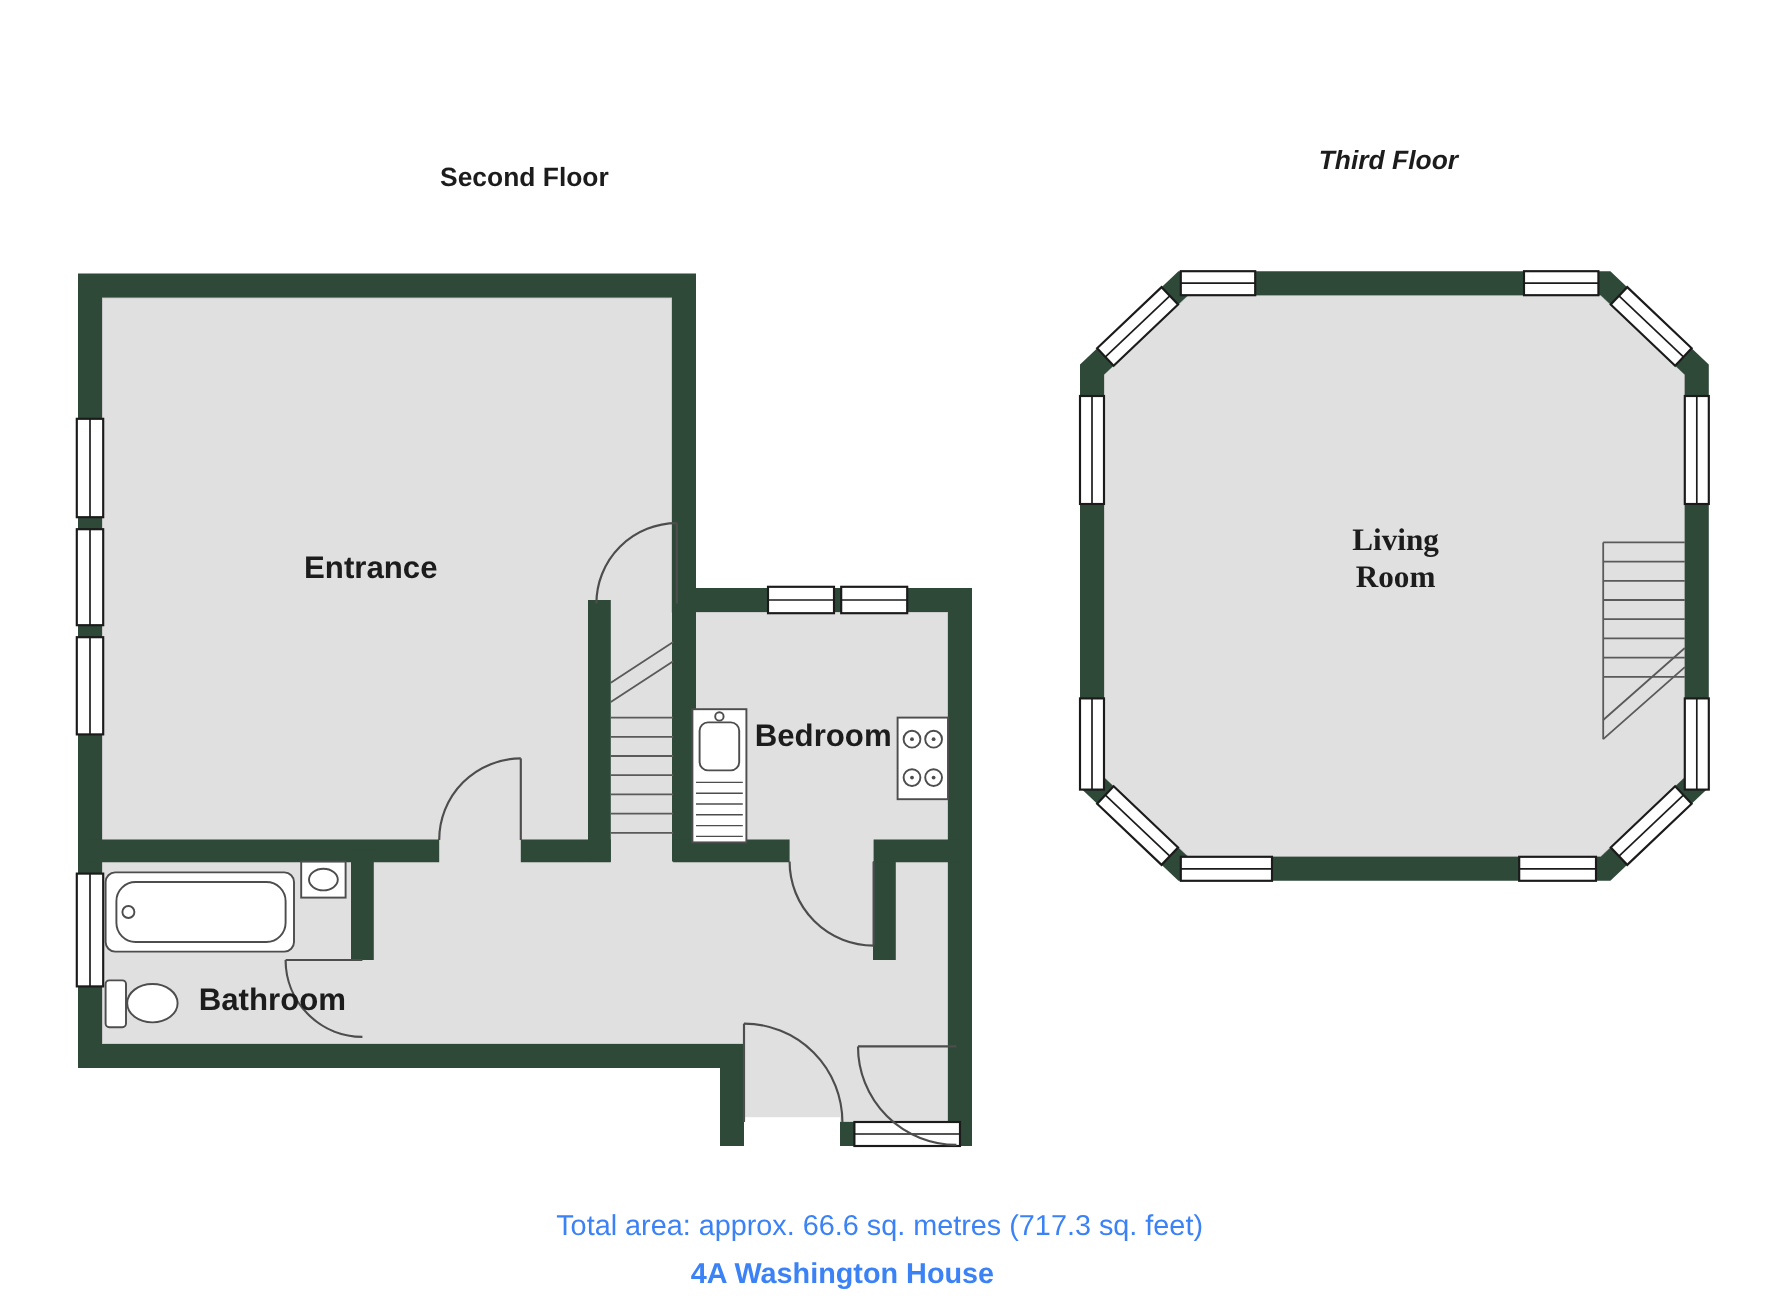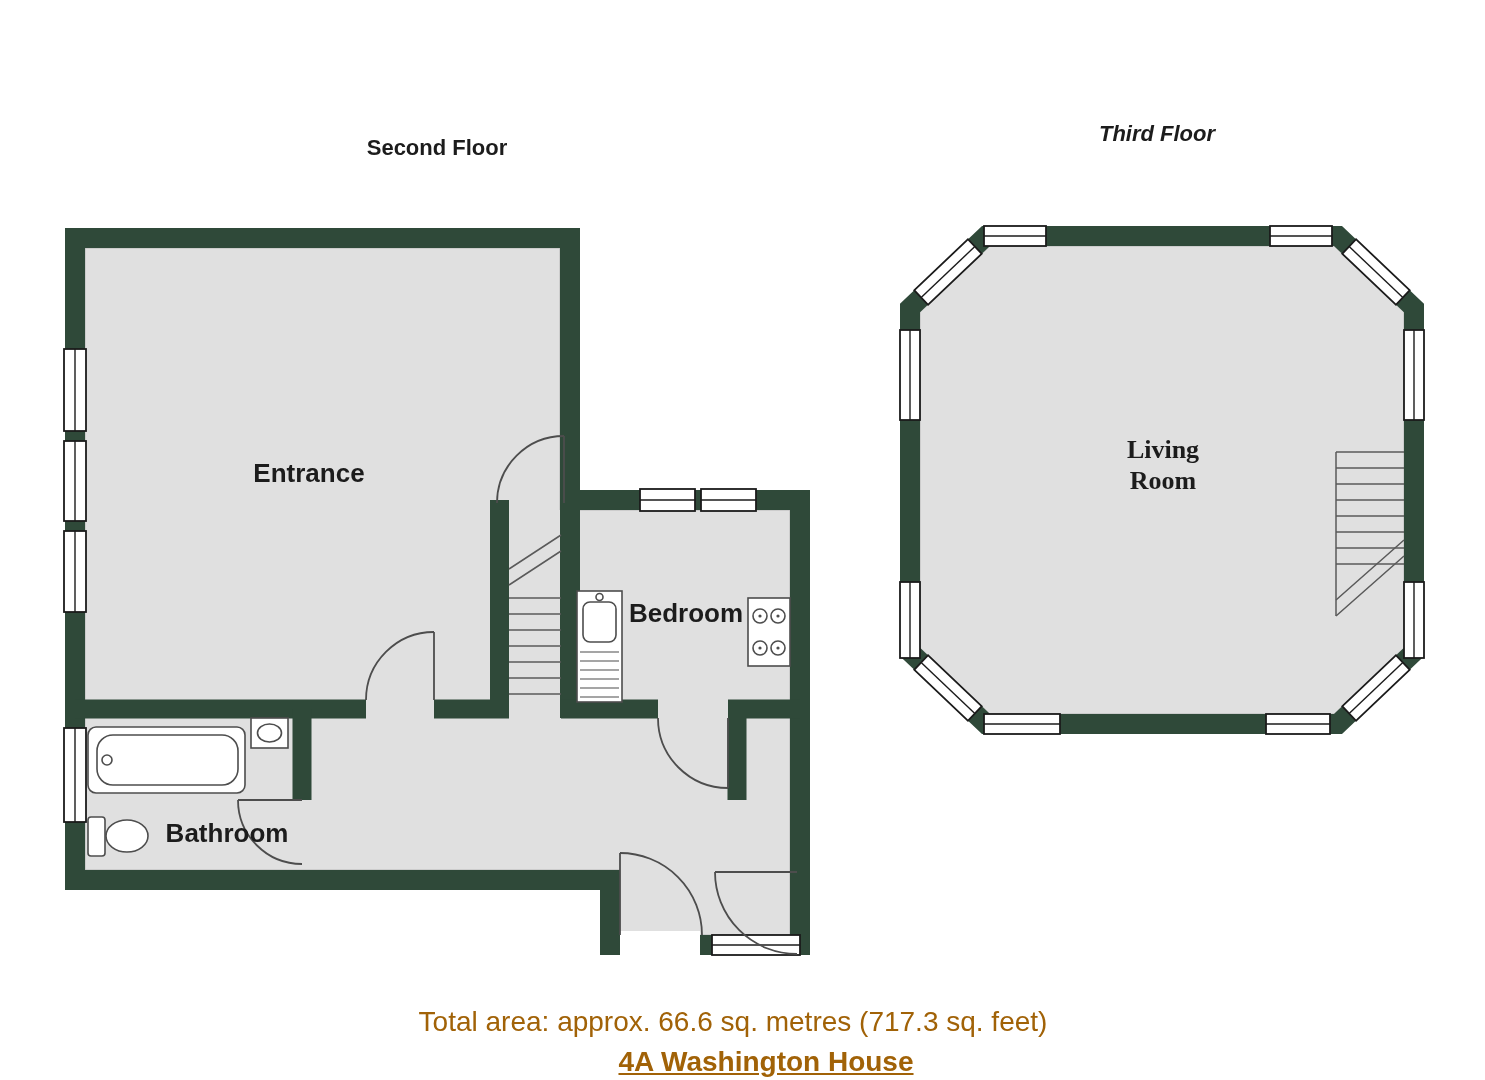"Total area: approx. 66.6 sq." .footer-line { color: #a16207 -> #3b82f6; font-size: 28px -> 24px }
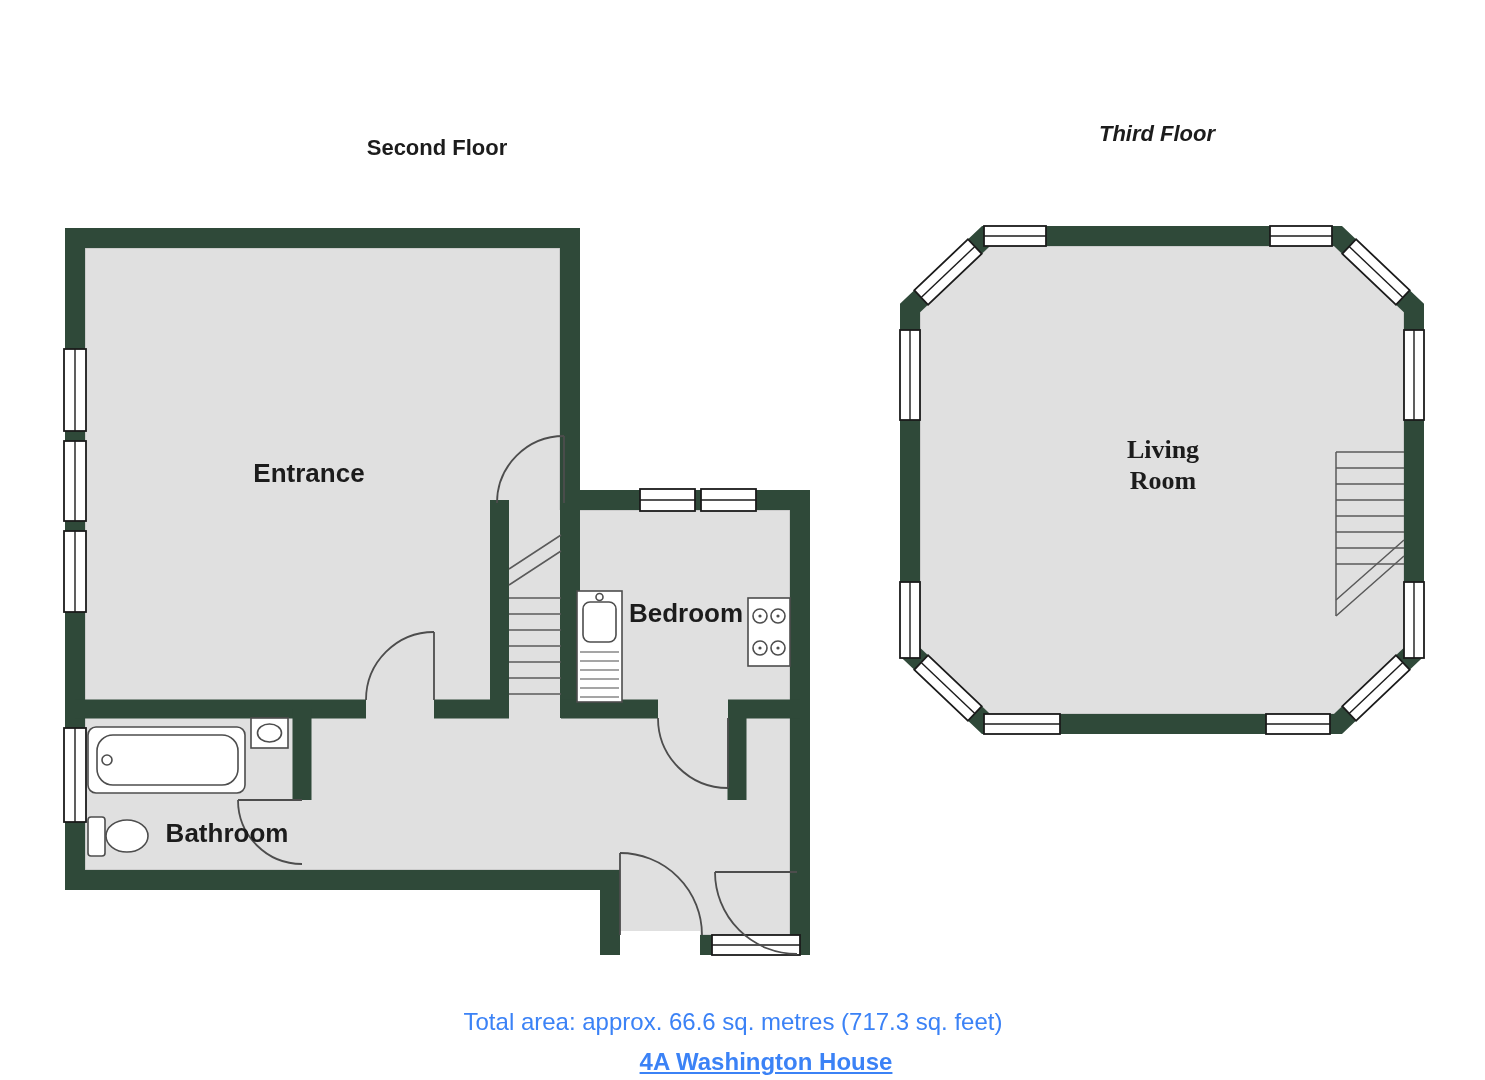"4A Washington House" div.footer-line { left: 766px -> 702px; text-decoration: underline -> none }
